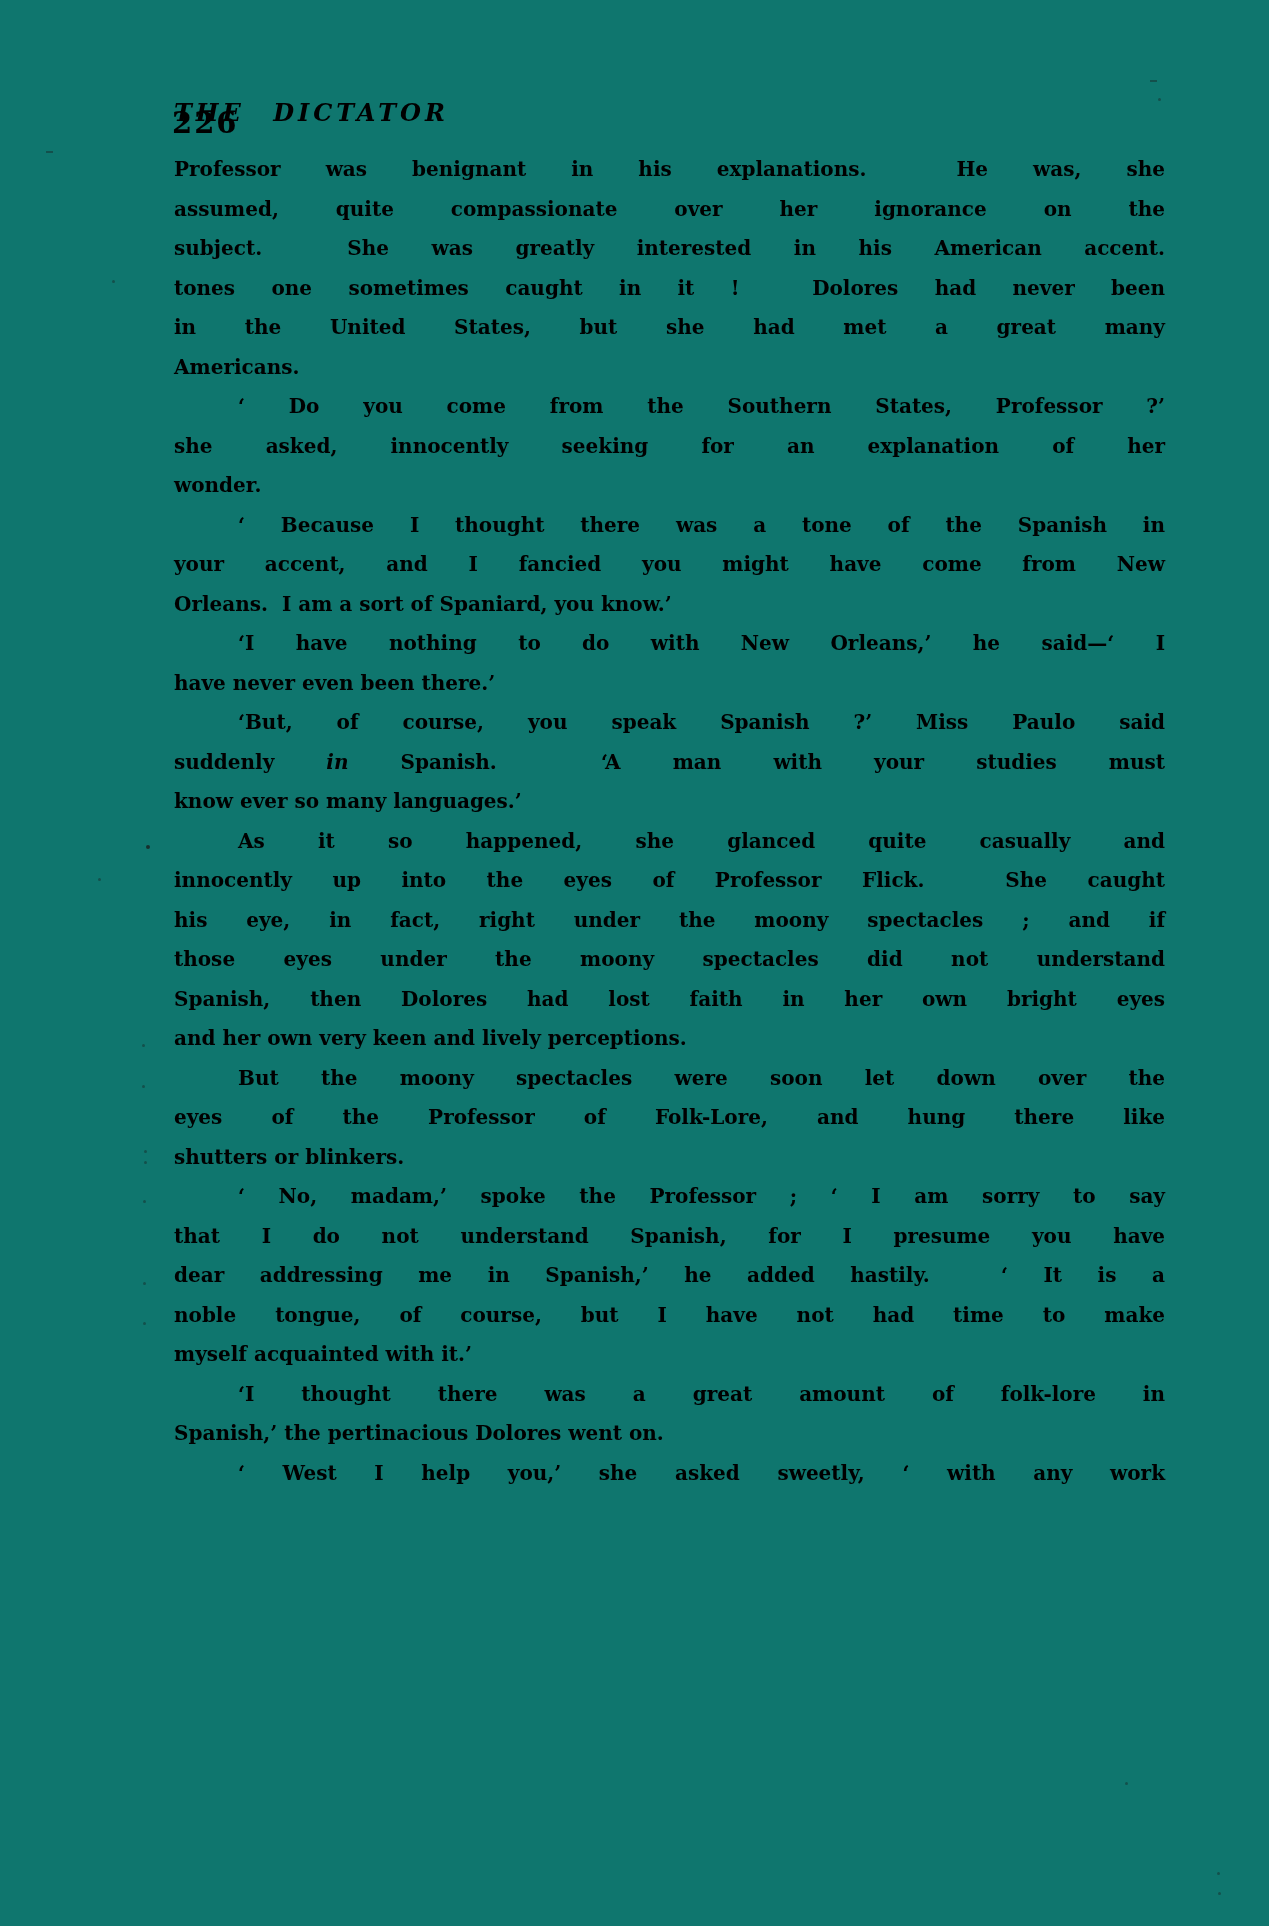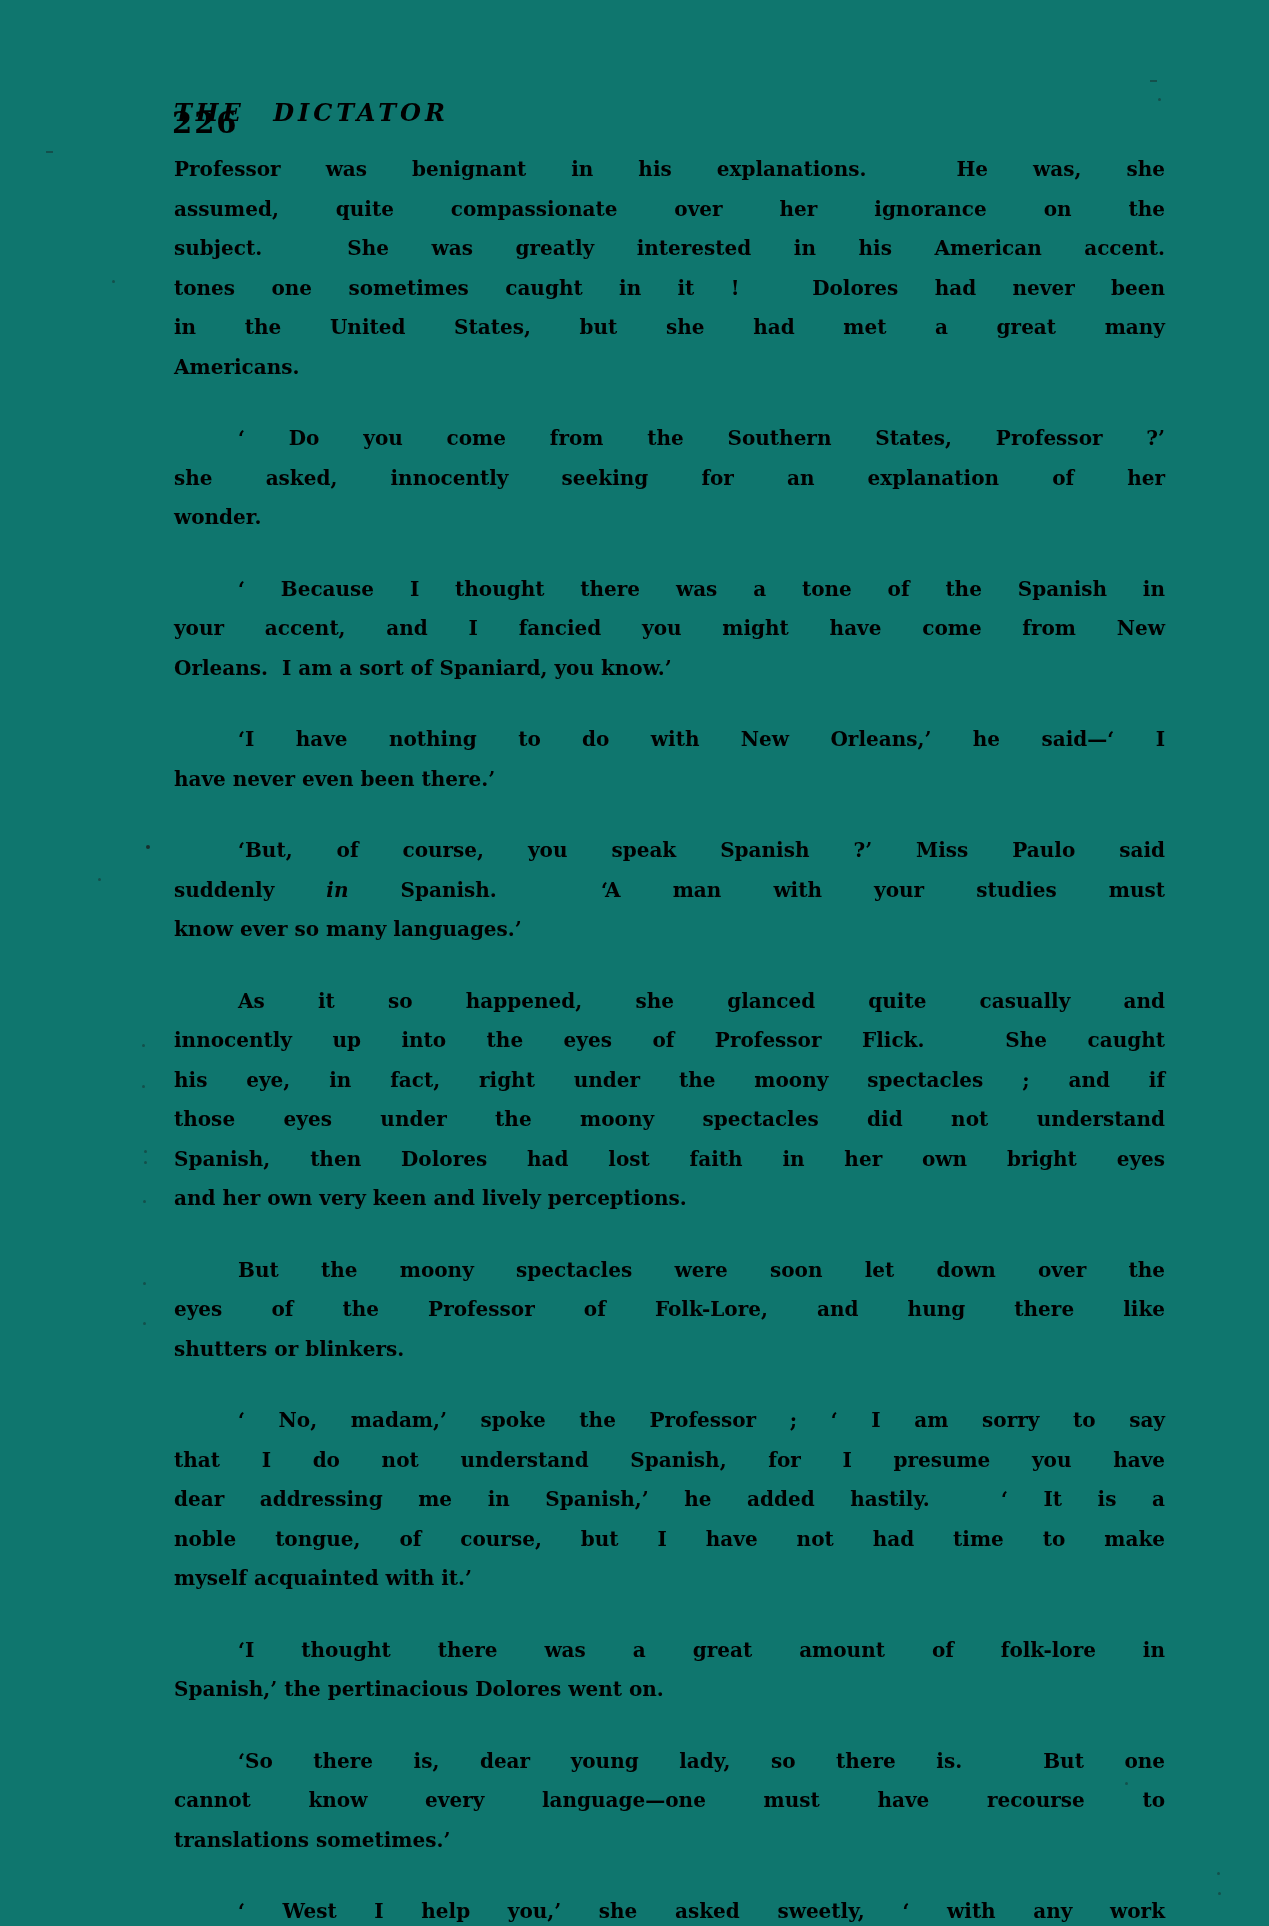"‘ Do you come from" .line.ind { margin-top: 32px -> none }
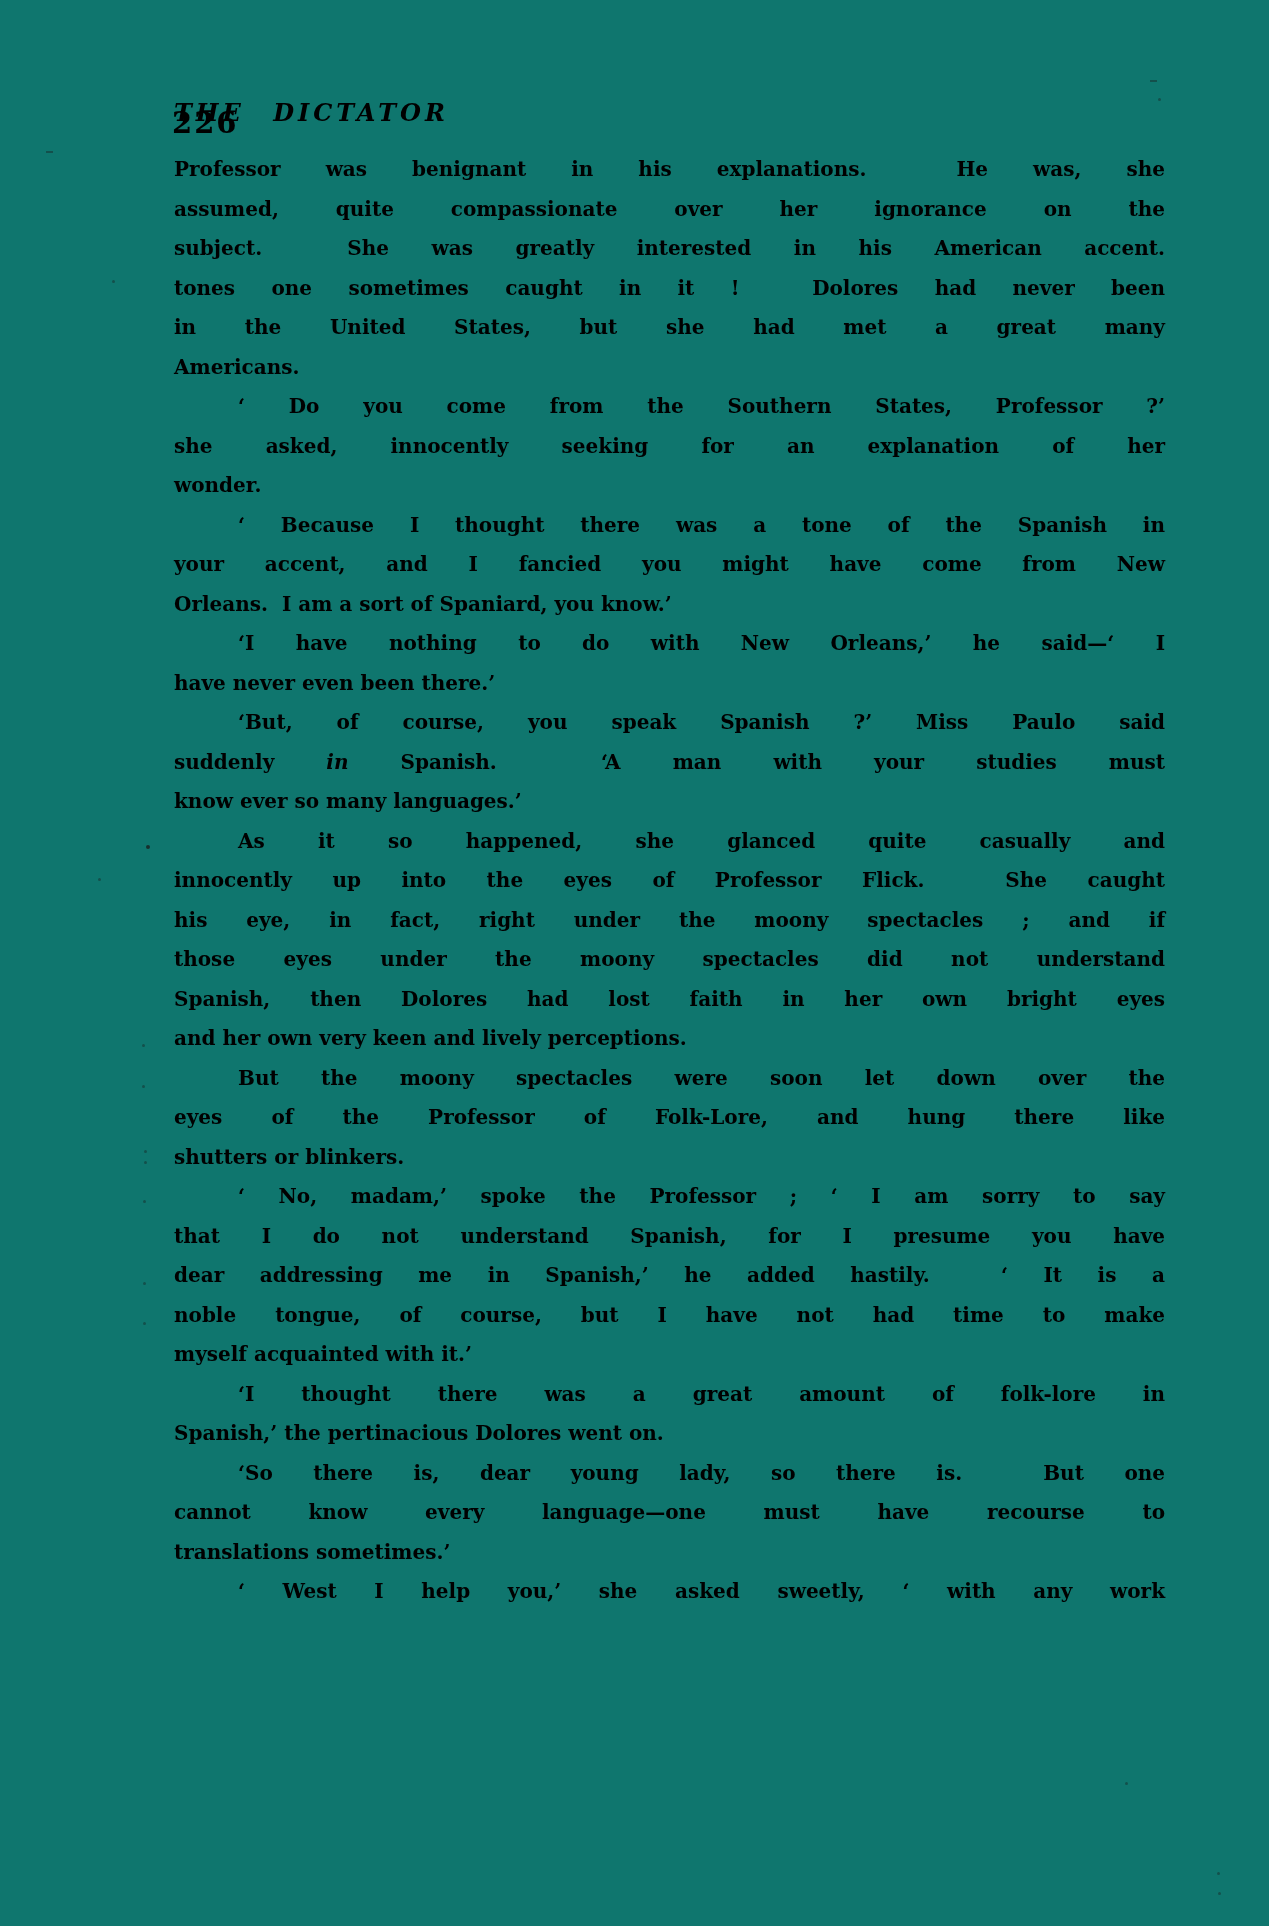"‘So there is, dear young" div.para { html: <div> <div>‘So there is, dear young lady, so there is. But one</div> <div>cannot know every language—one must have recourse to</div> <div>translations sometimes.’</div> </div> -> none }
